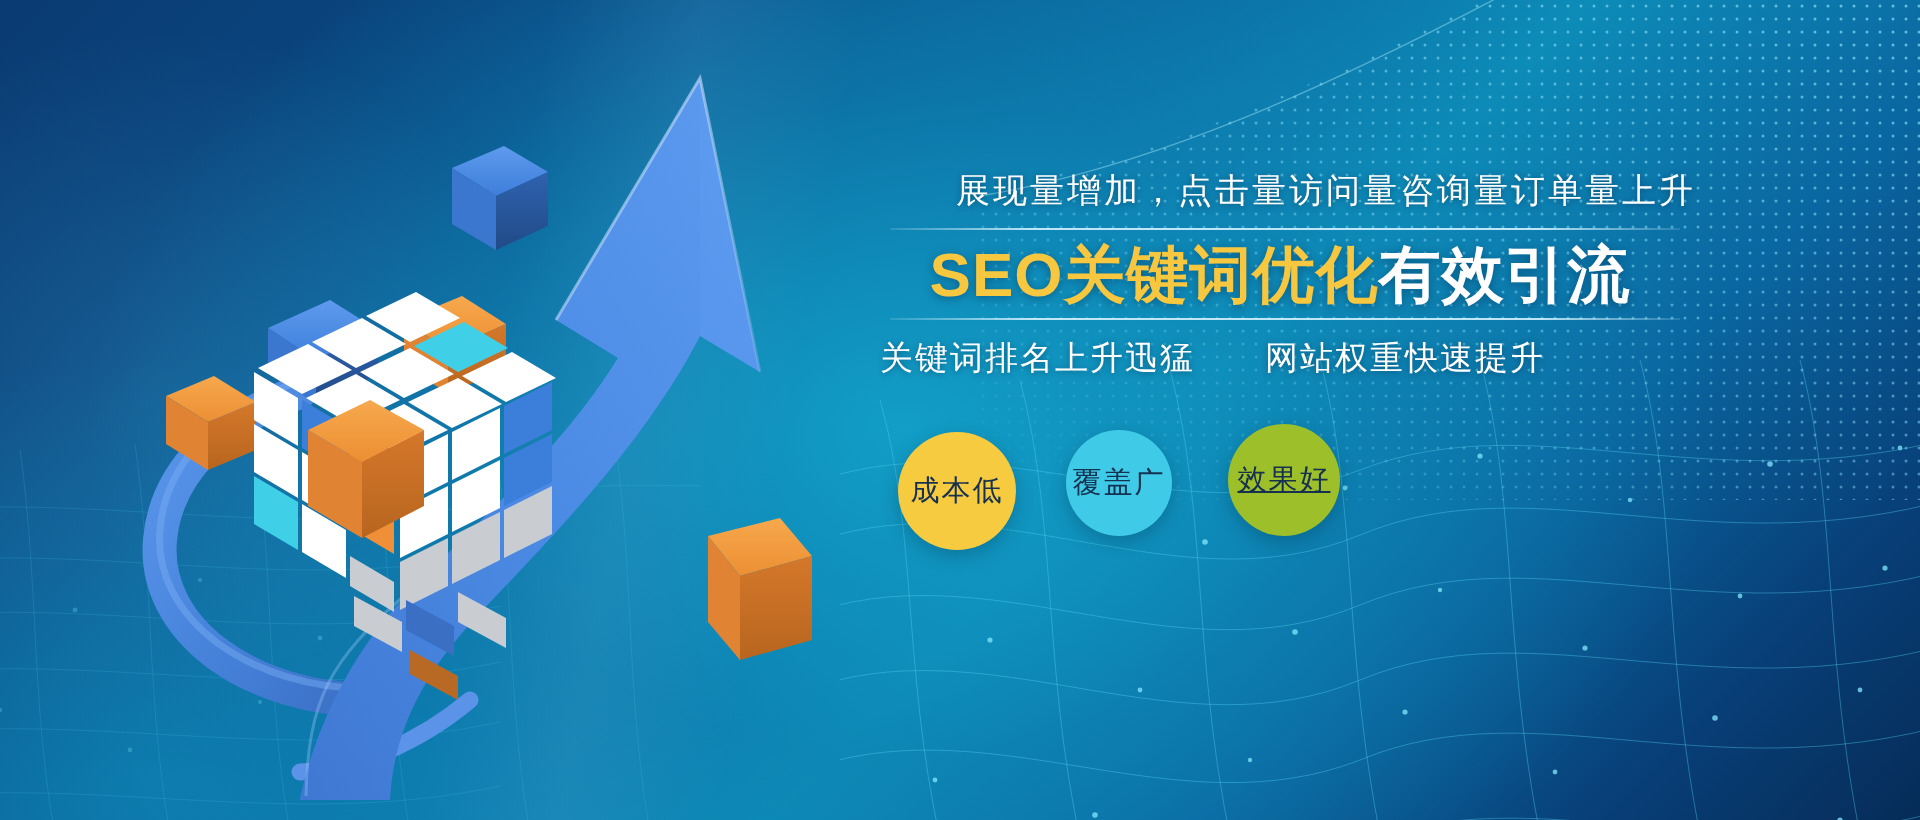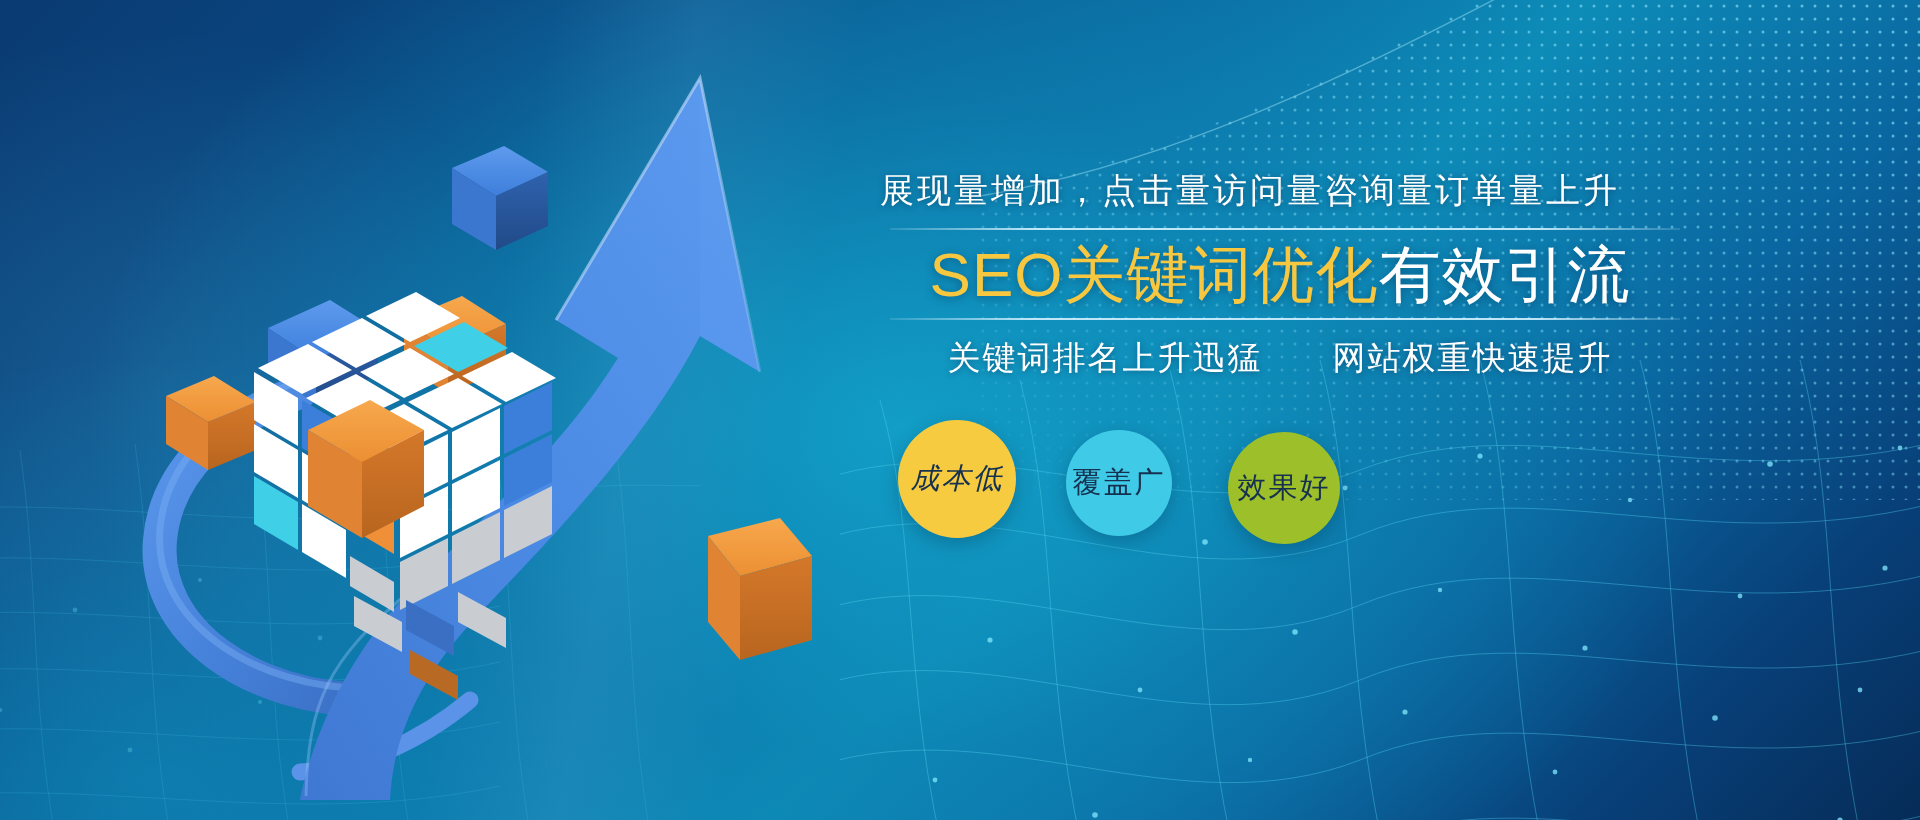"展现量增加，点击量访问量咨询量订单量上升" .kicker { left: 0 -> 16px; text-align: left -> right }
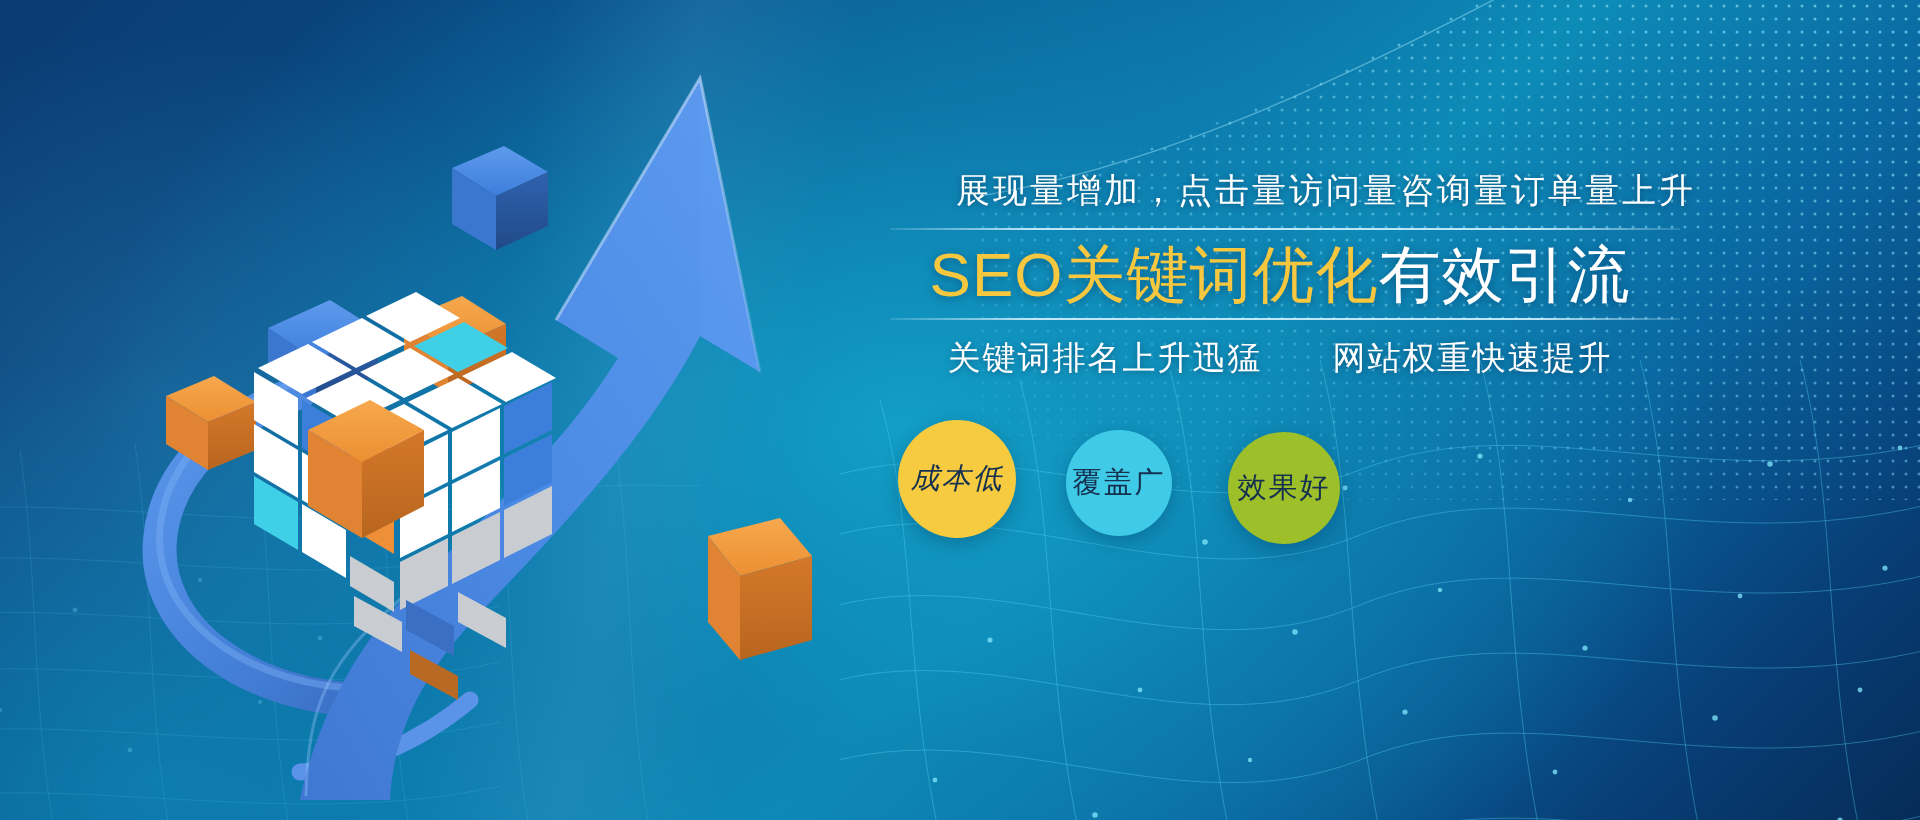"SEO关键词优化有效引流" .headline { font-weight: normal -> bold }
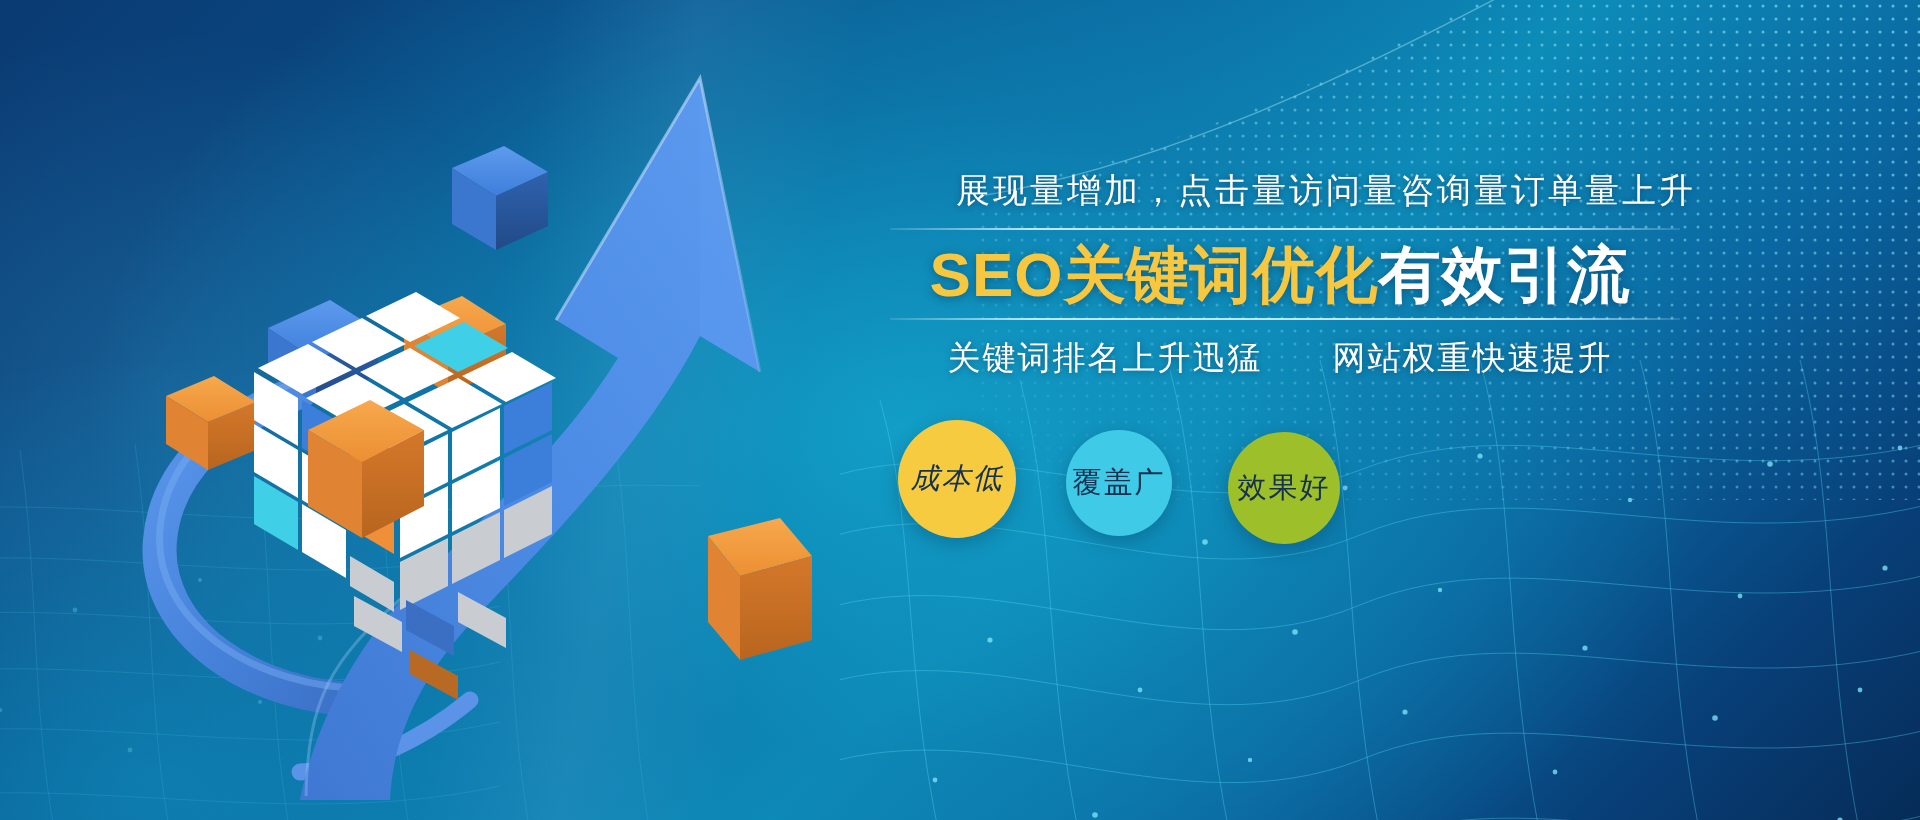"关键词排名上升迅猛 网站权重快速提升" .subline { text-align: center -> none }
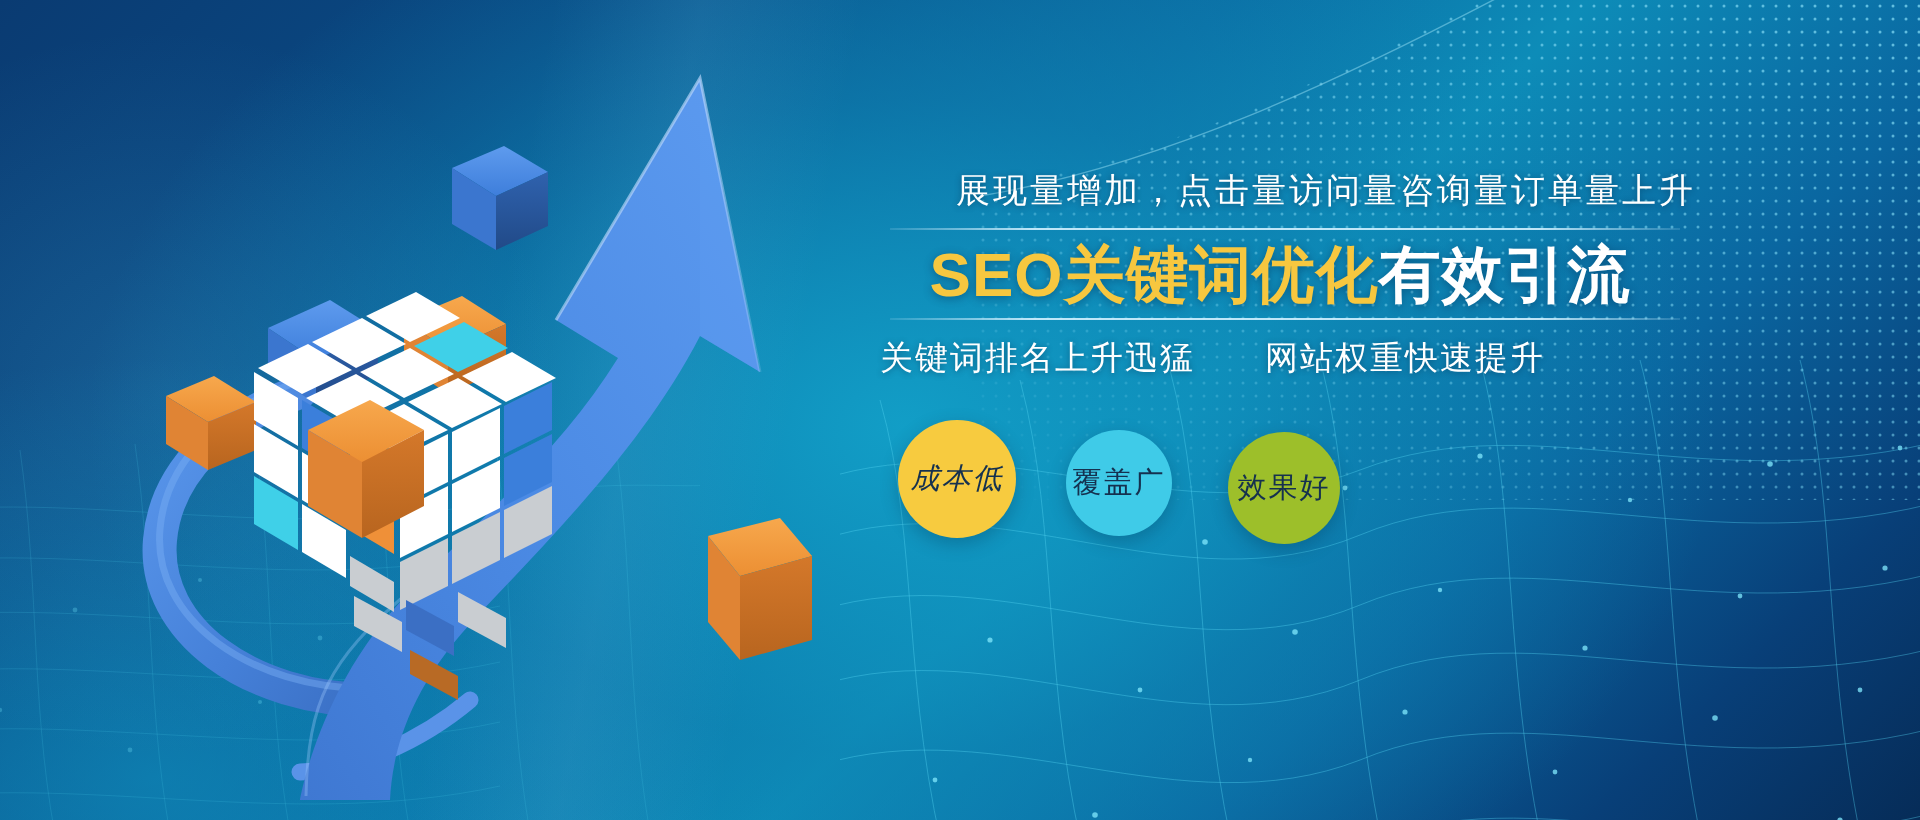"成本低" .badge.b0 { font-style: italic -> none; top: 4px -> 16px }
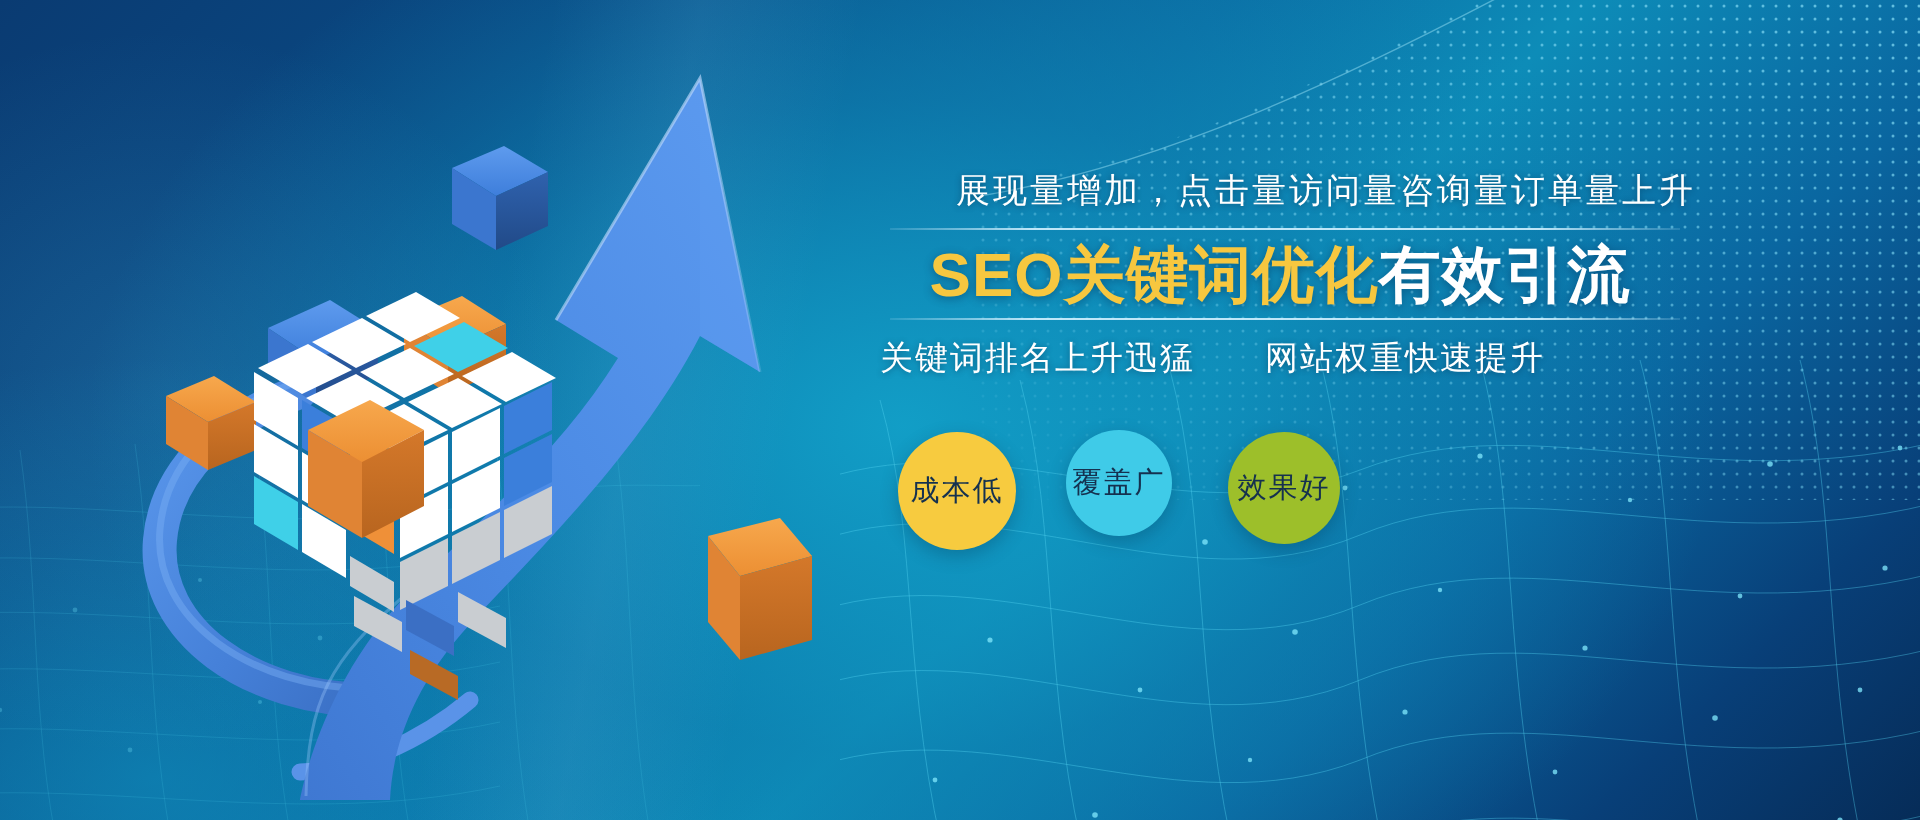"效果好" .badge.b2 { text-decoration: none -> underline; top: 16px -> 8px }
